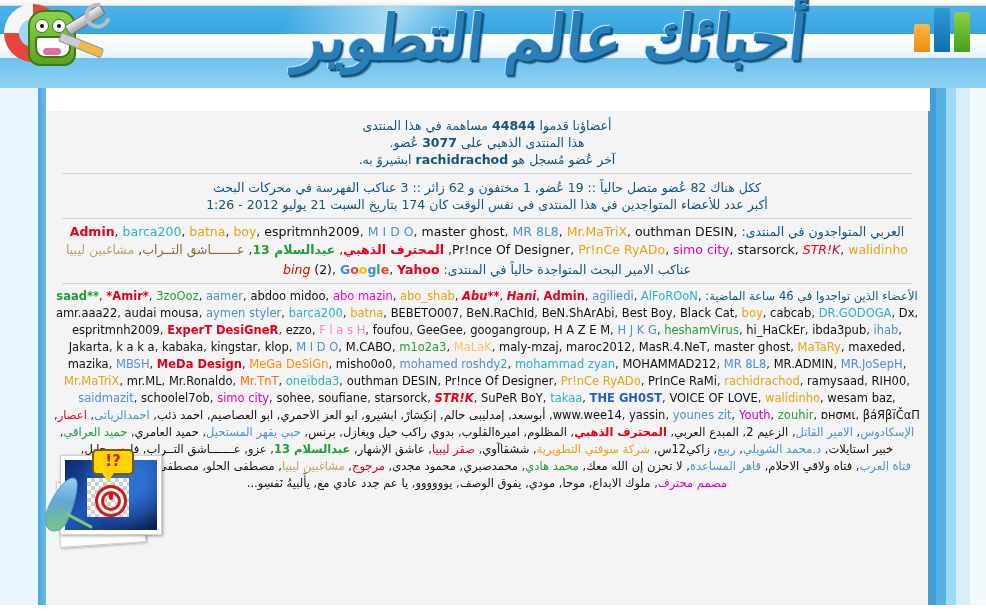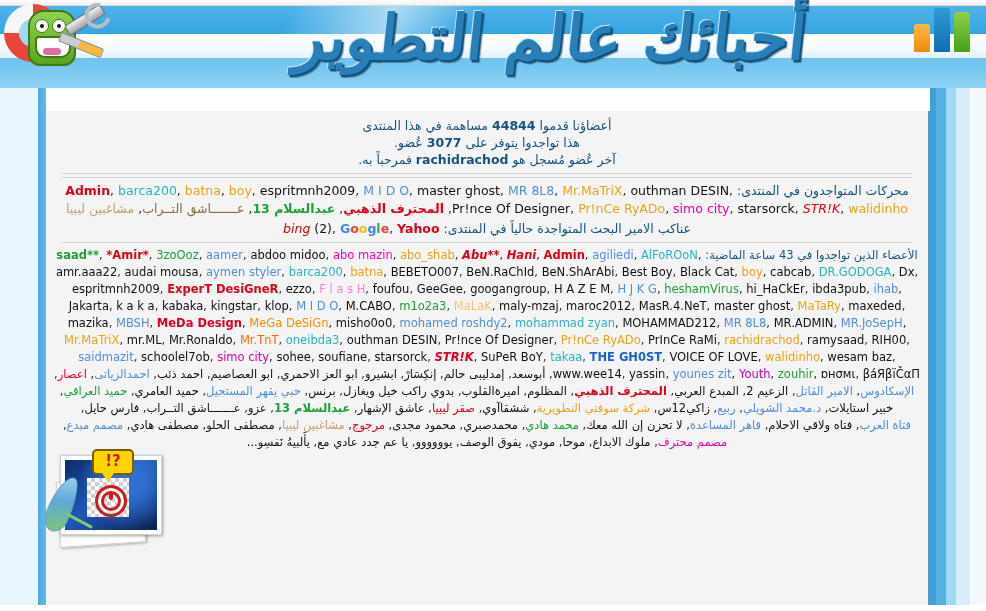"هذا تواجدوا يتوفر على" span { text: تواجدوا يتوفر -> المنتدى الذهبي }
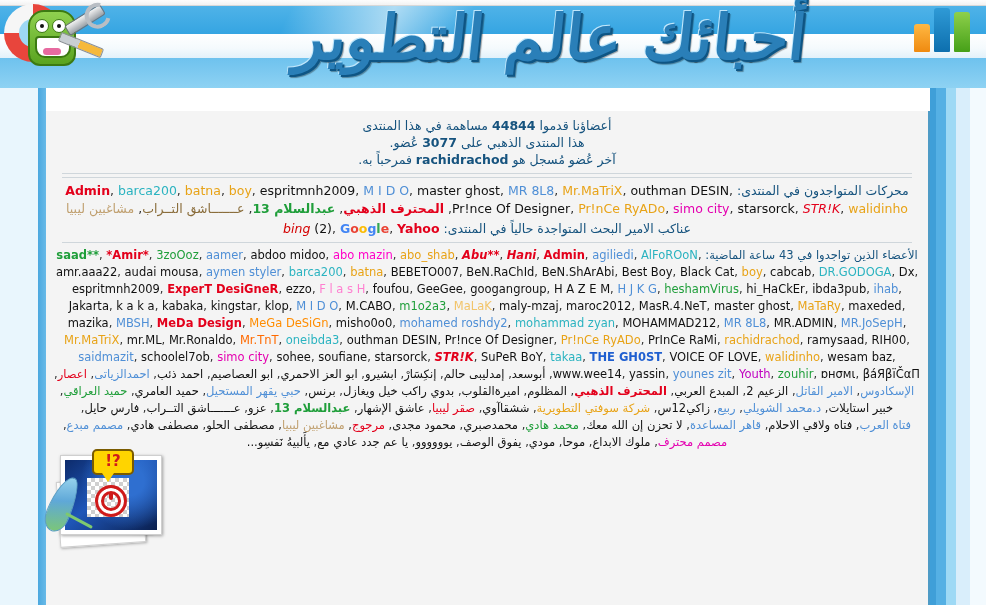"فمرحباً به." span { text: فمرحباً -> ابشيروً }
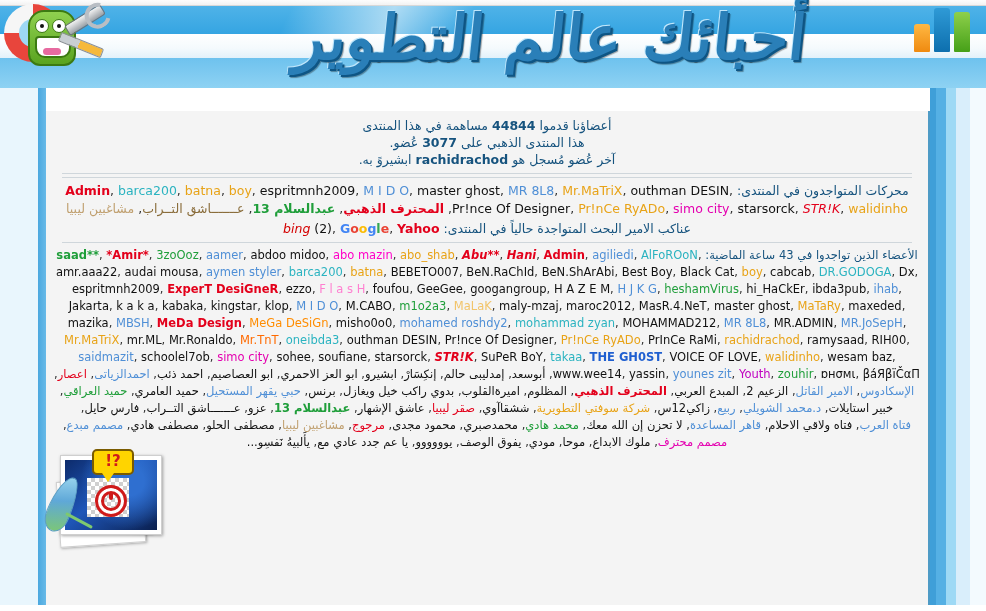"ككل هناك 82 عُضو متصل" div.online-block { html: none -> <div> <div>ككل هناك 82 عُضو متصل حالياً :: 19 عُضو, 1 مختفون و 62 زائر :: 3 عناكب الفهرسة في محركات البحث</div> <div>أكبر عدد للأعضاء المتواجدين في هذا المنتدى في نفس الوقت كان 174 بتاريخ السبت 21 يوليو 2012 - 1:26</div> </div> }
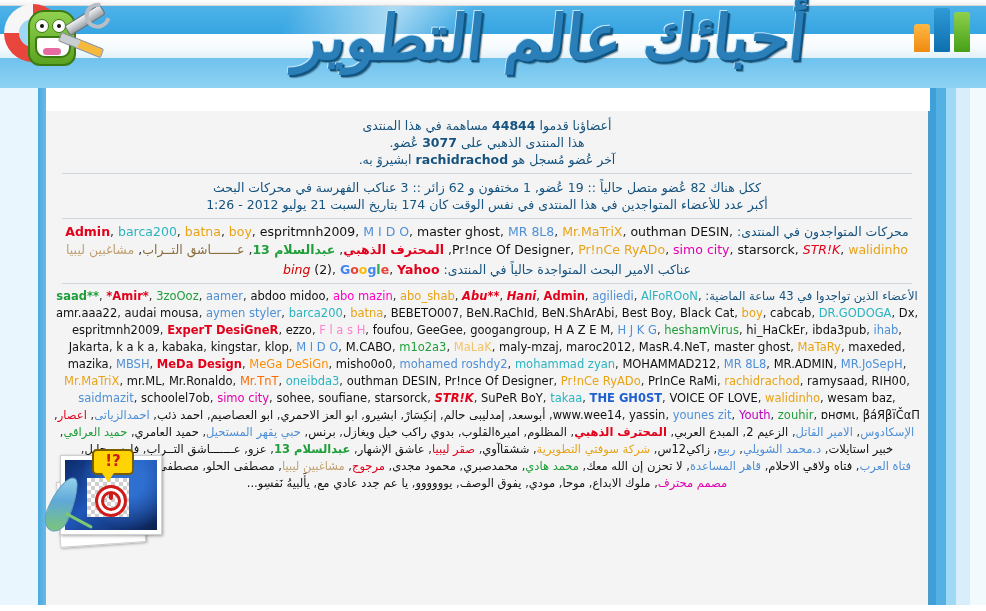"محركات المتواجدون في المنتدى:" span.label { text: محركات -> العربي }
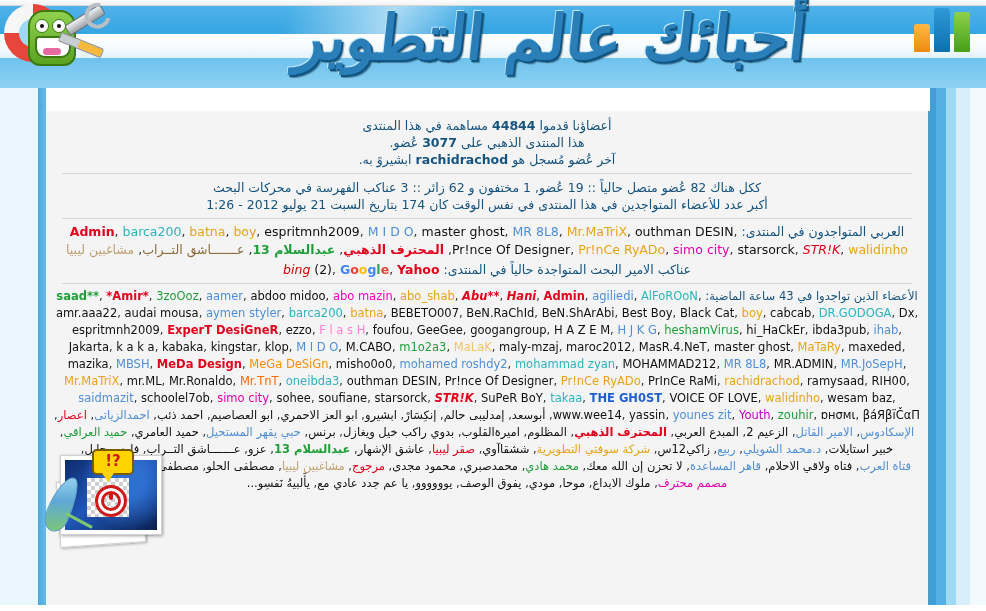"الأعضاء الذين تواجدوا في 43" span.label { text: 43 -> 46 }
